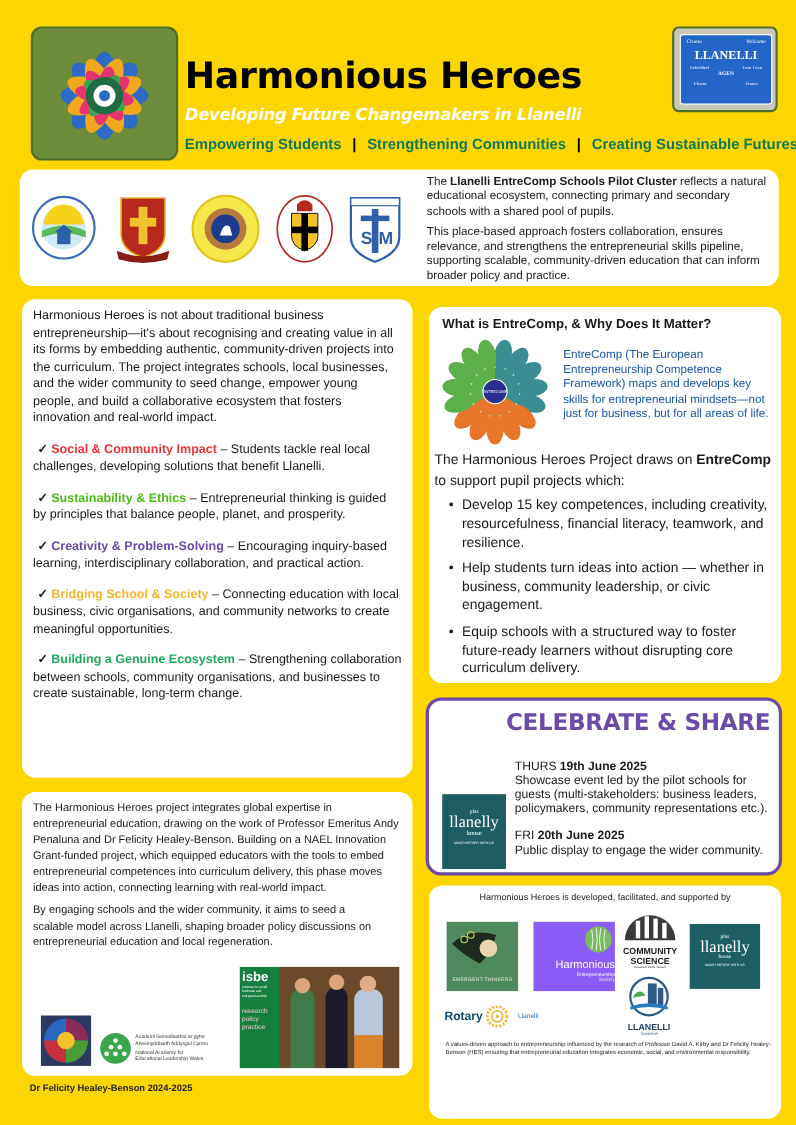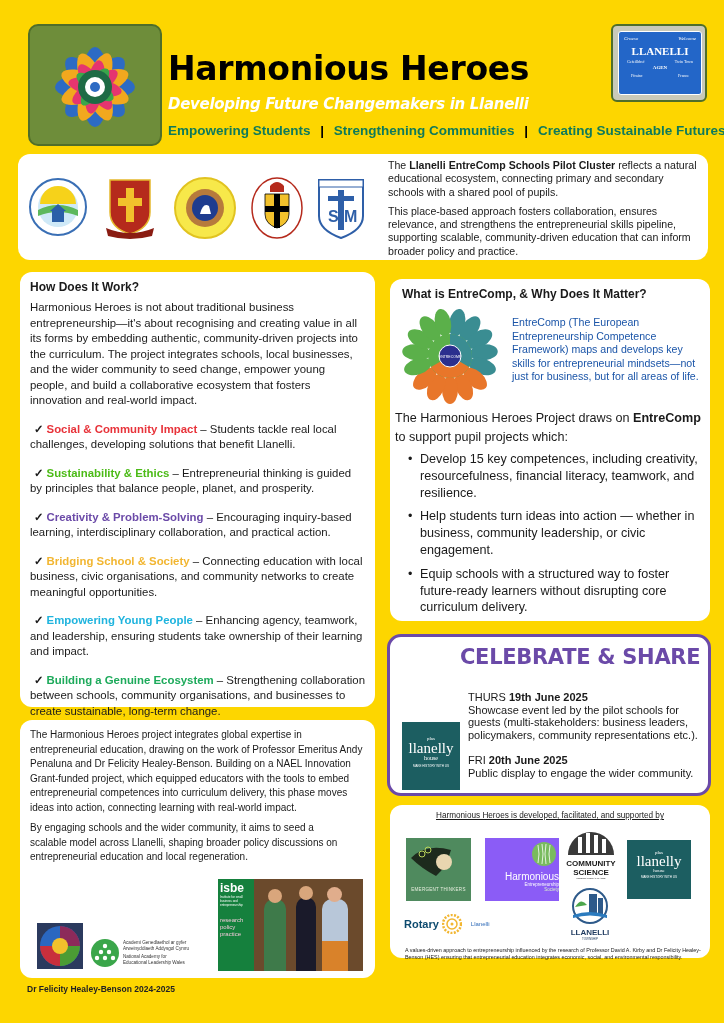"How Does It Work?" div.h-head { html: <div>How Does It Work?</div> -> none }
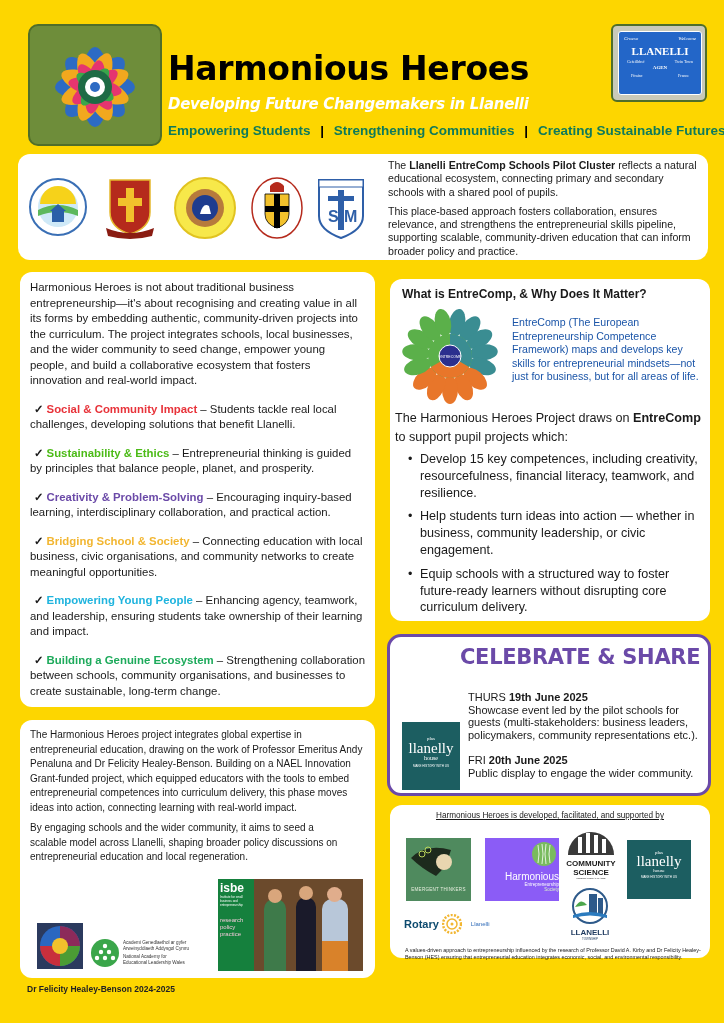"✓ Empowering Young People –" div.check-item { html: <div><span>✓</span><span>Empowering Young People</span><span> – Enhancing agency, teamwork, and leadership, ensuring students take ownership of their learning and impact.</span></div> -> none }
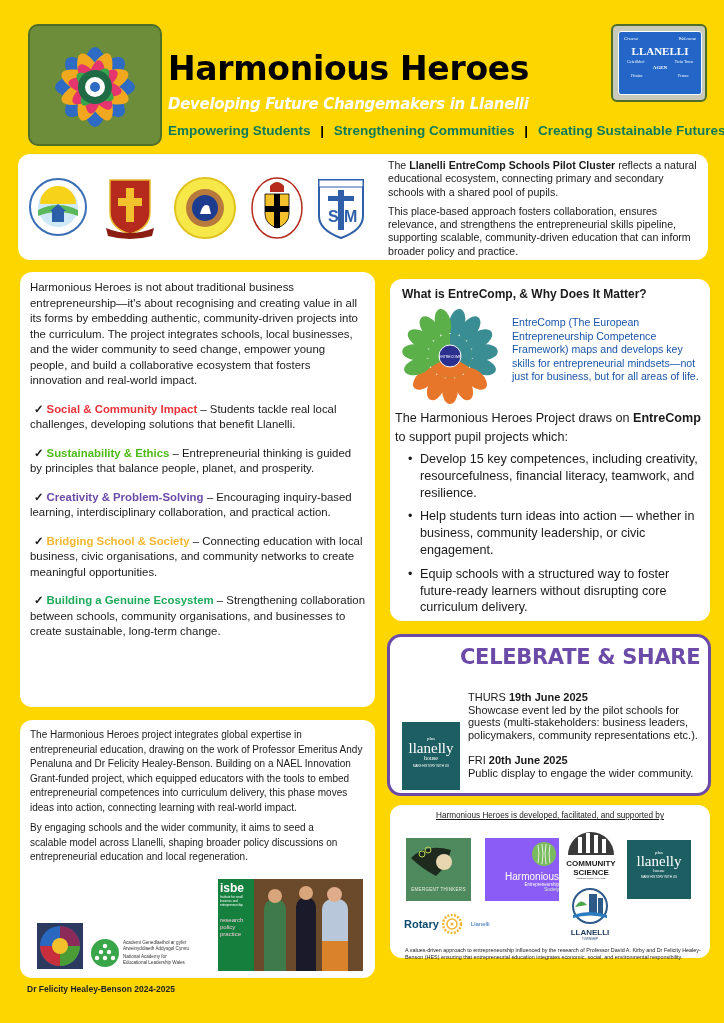"Harmonious Heroes is developed," .support-card { height: 153px -> 212px; text-decoration: underline -> none }
